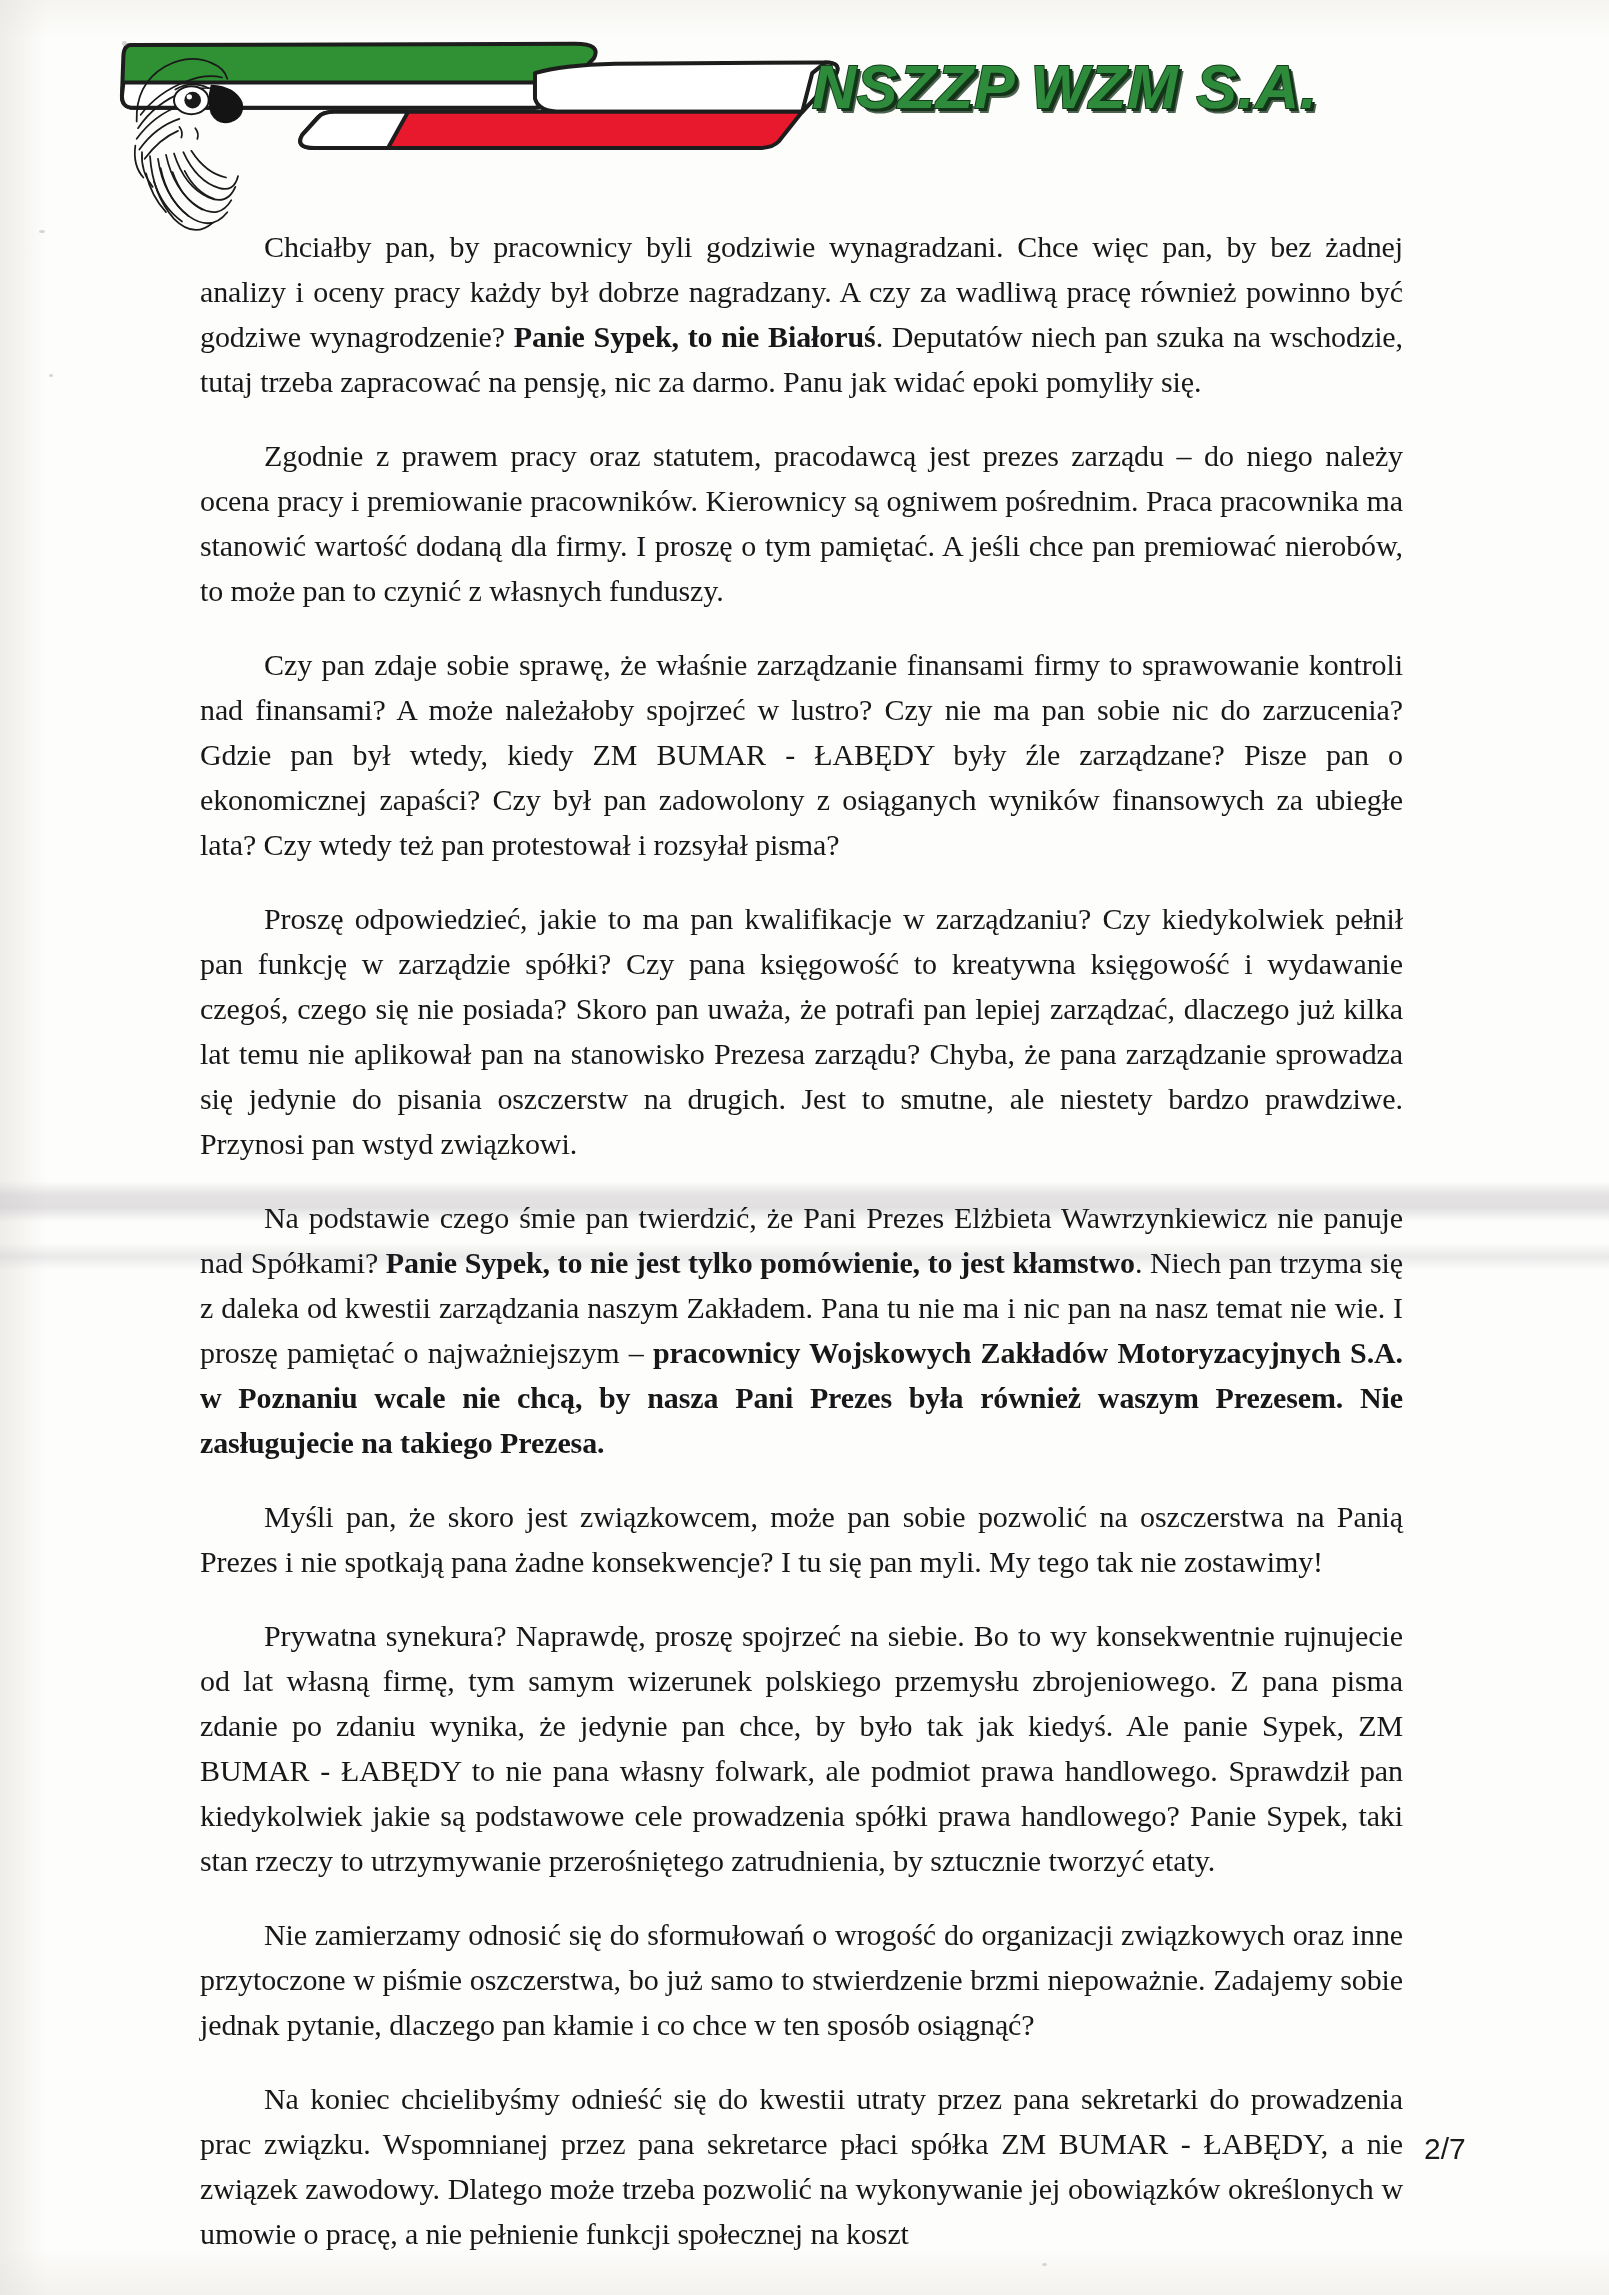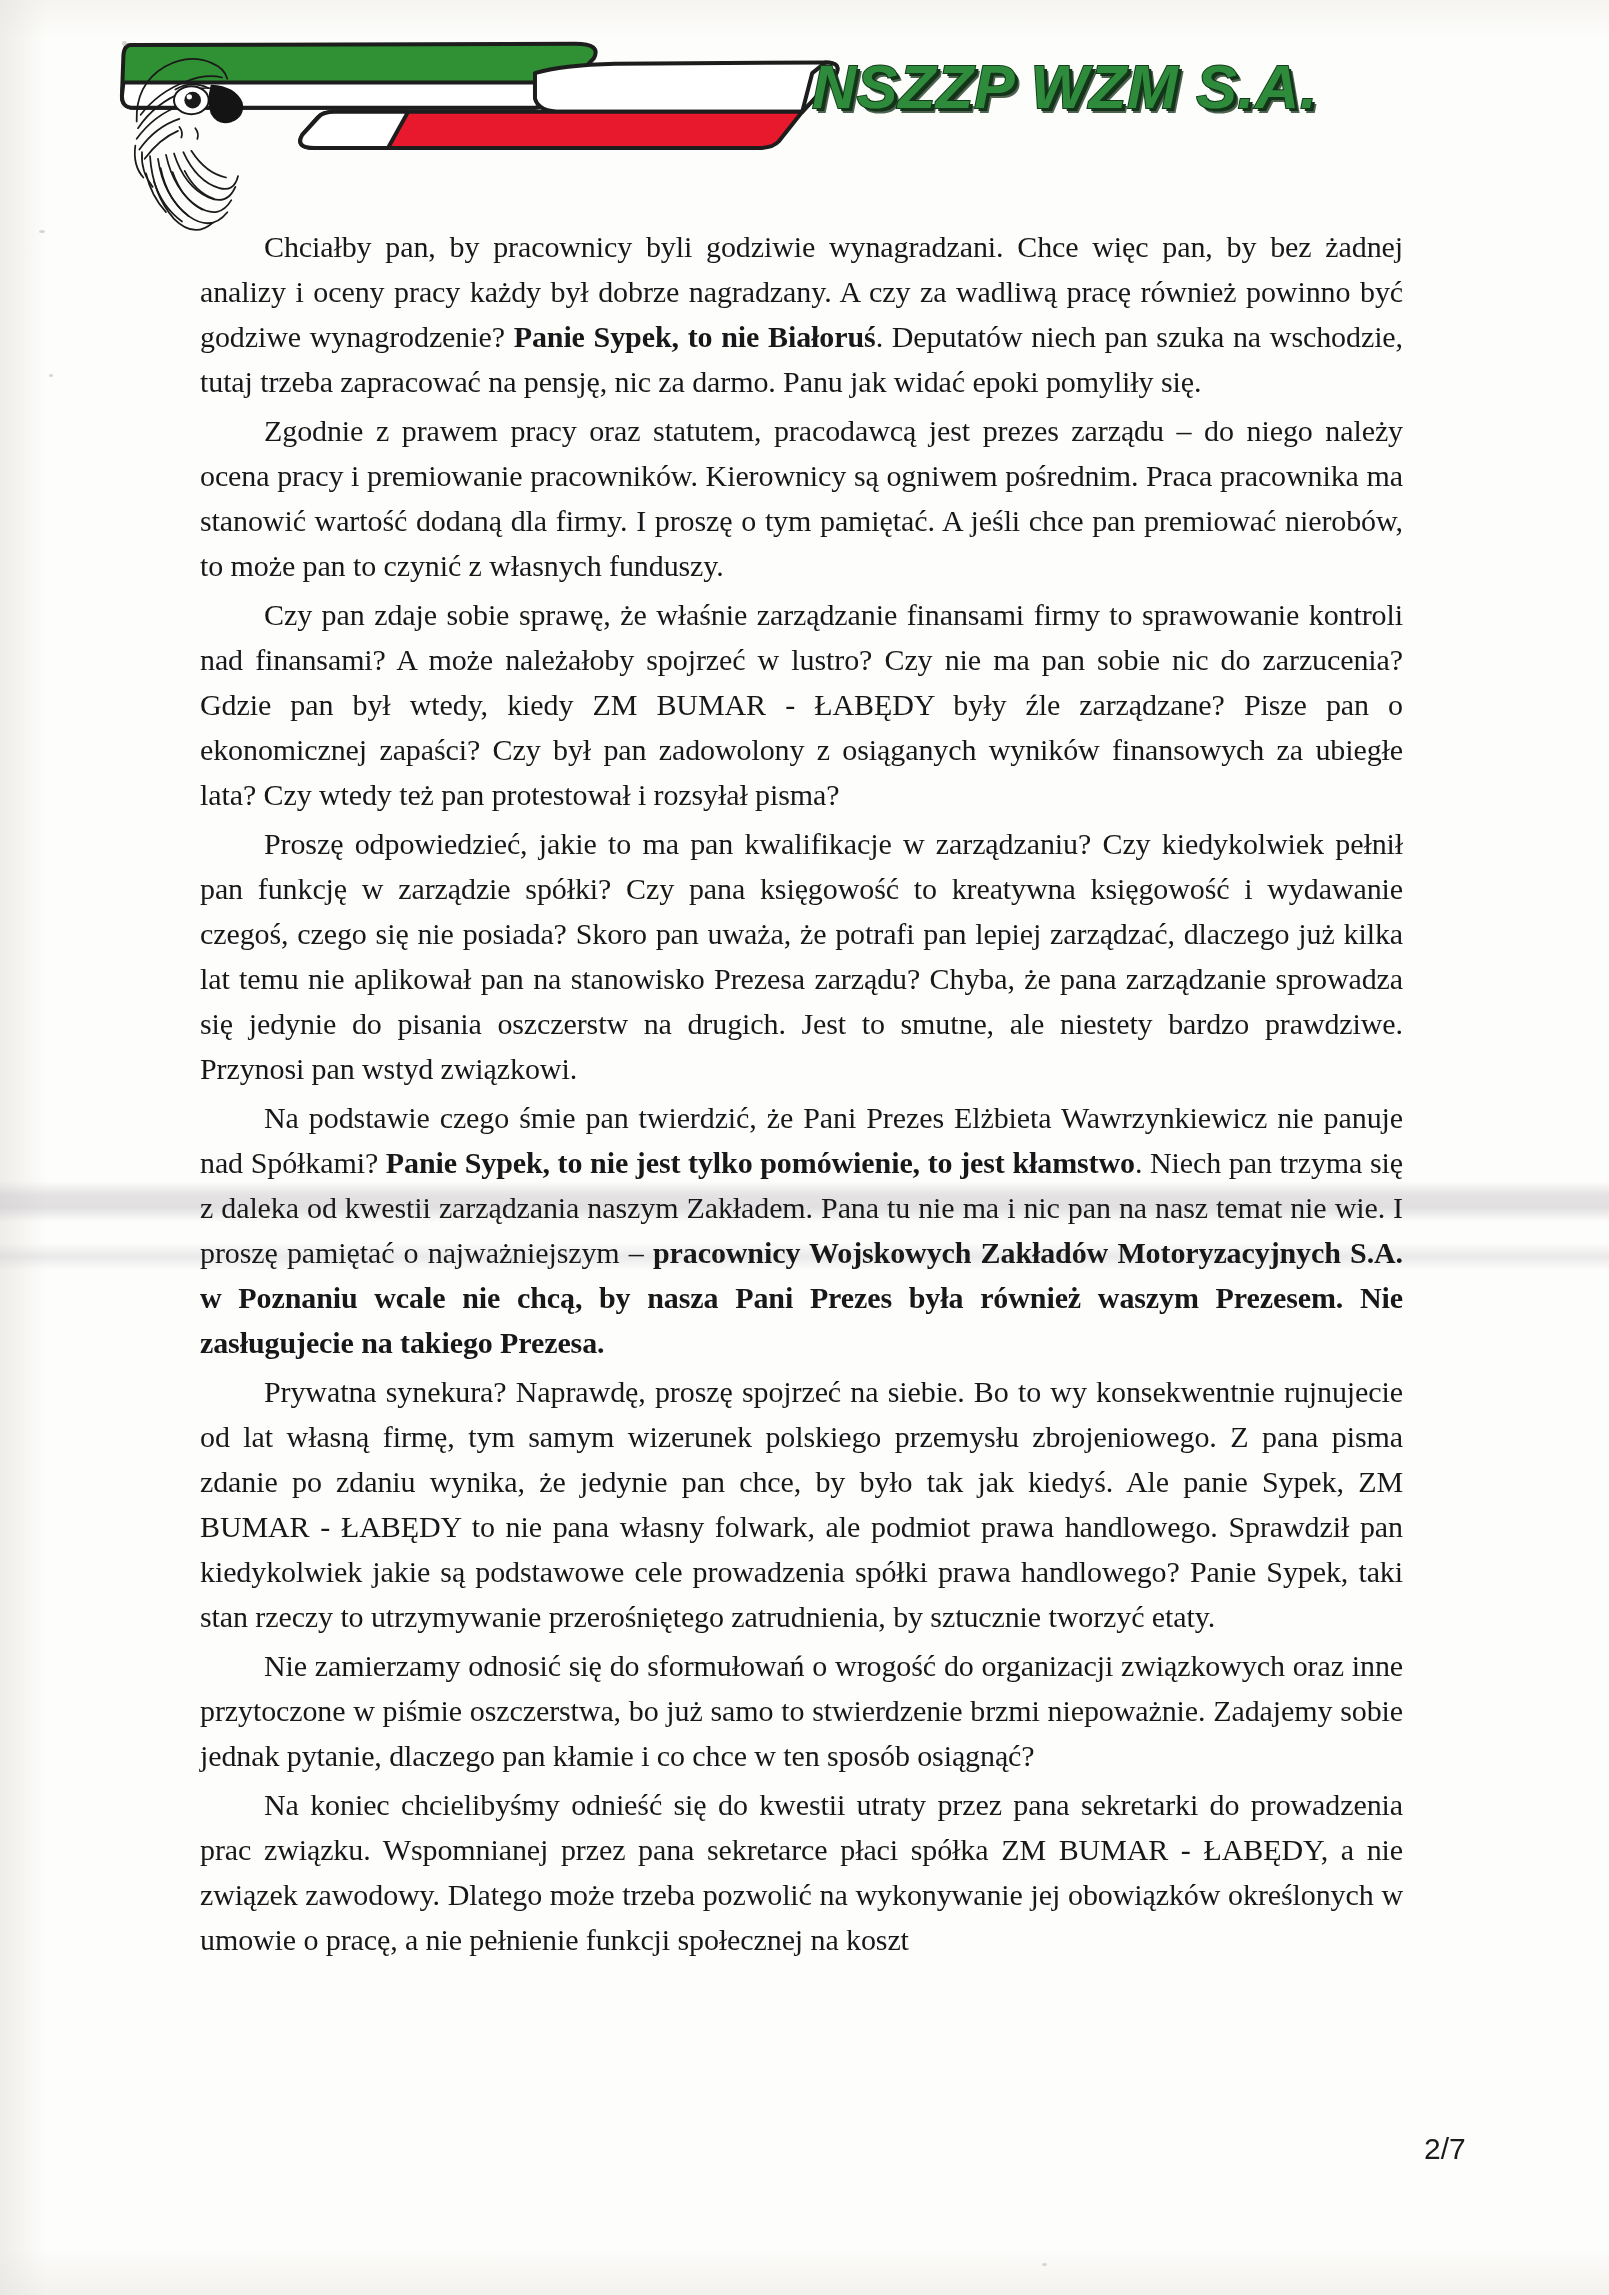"Zgodnie z prawem pracy oraz" p.para + p.para { margin-top: 4px -> 29px }
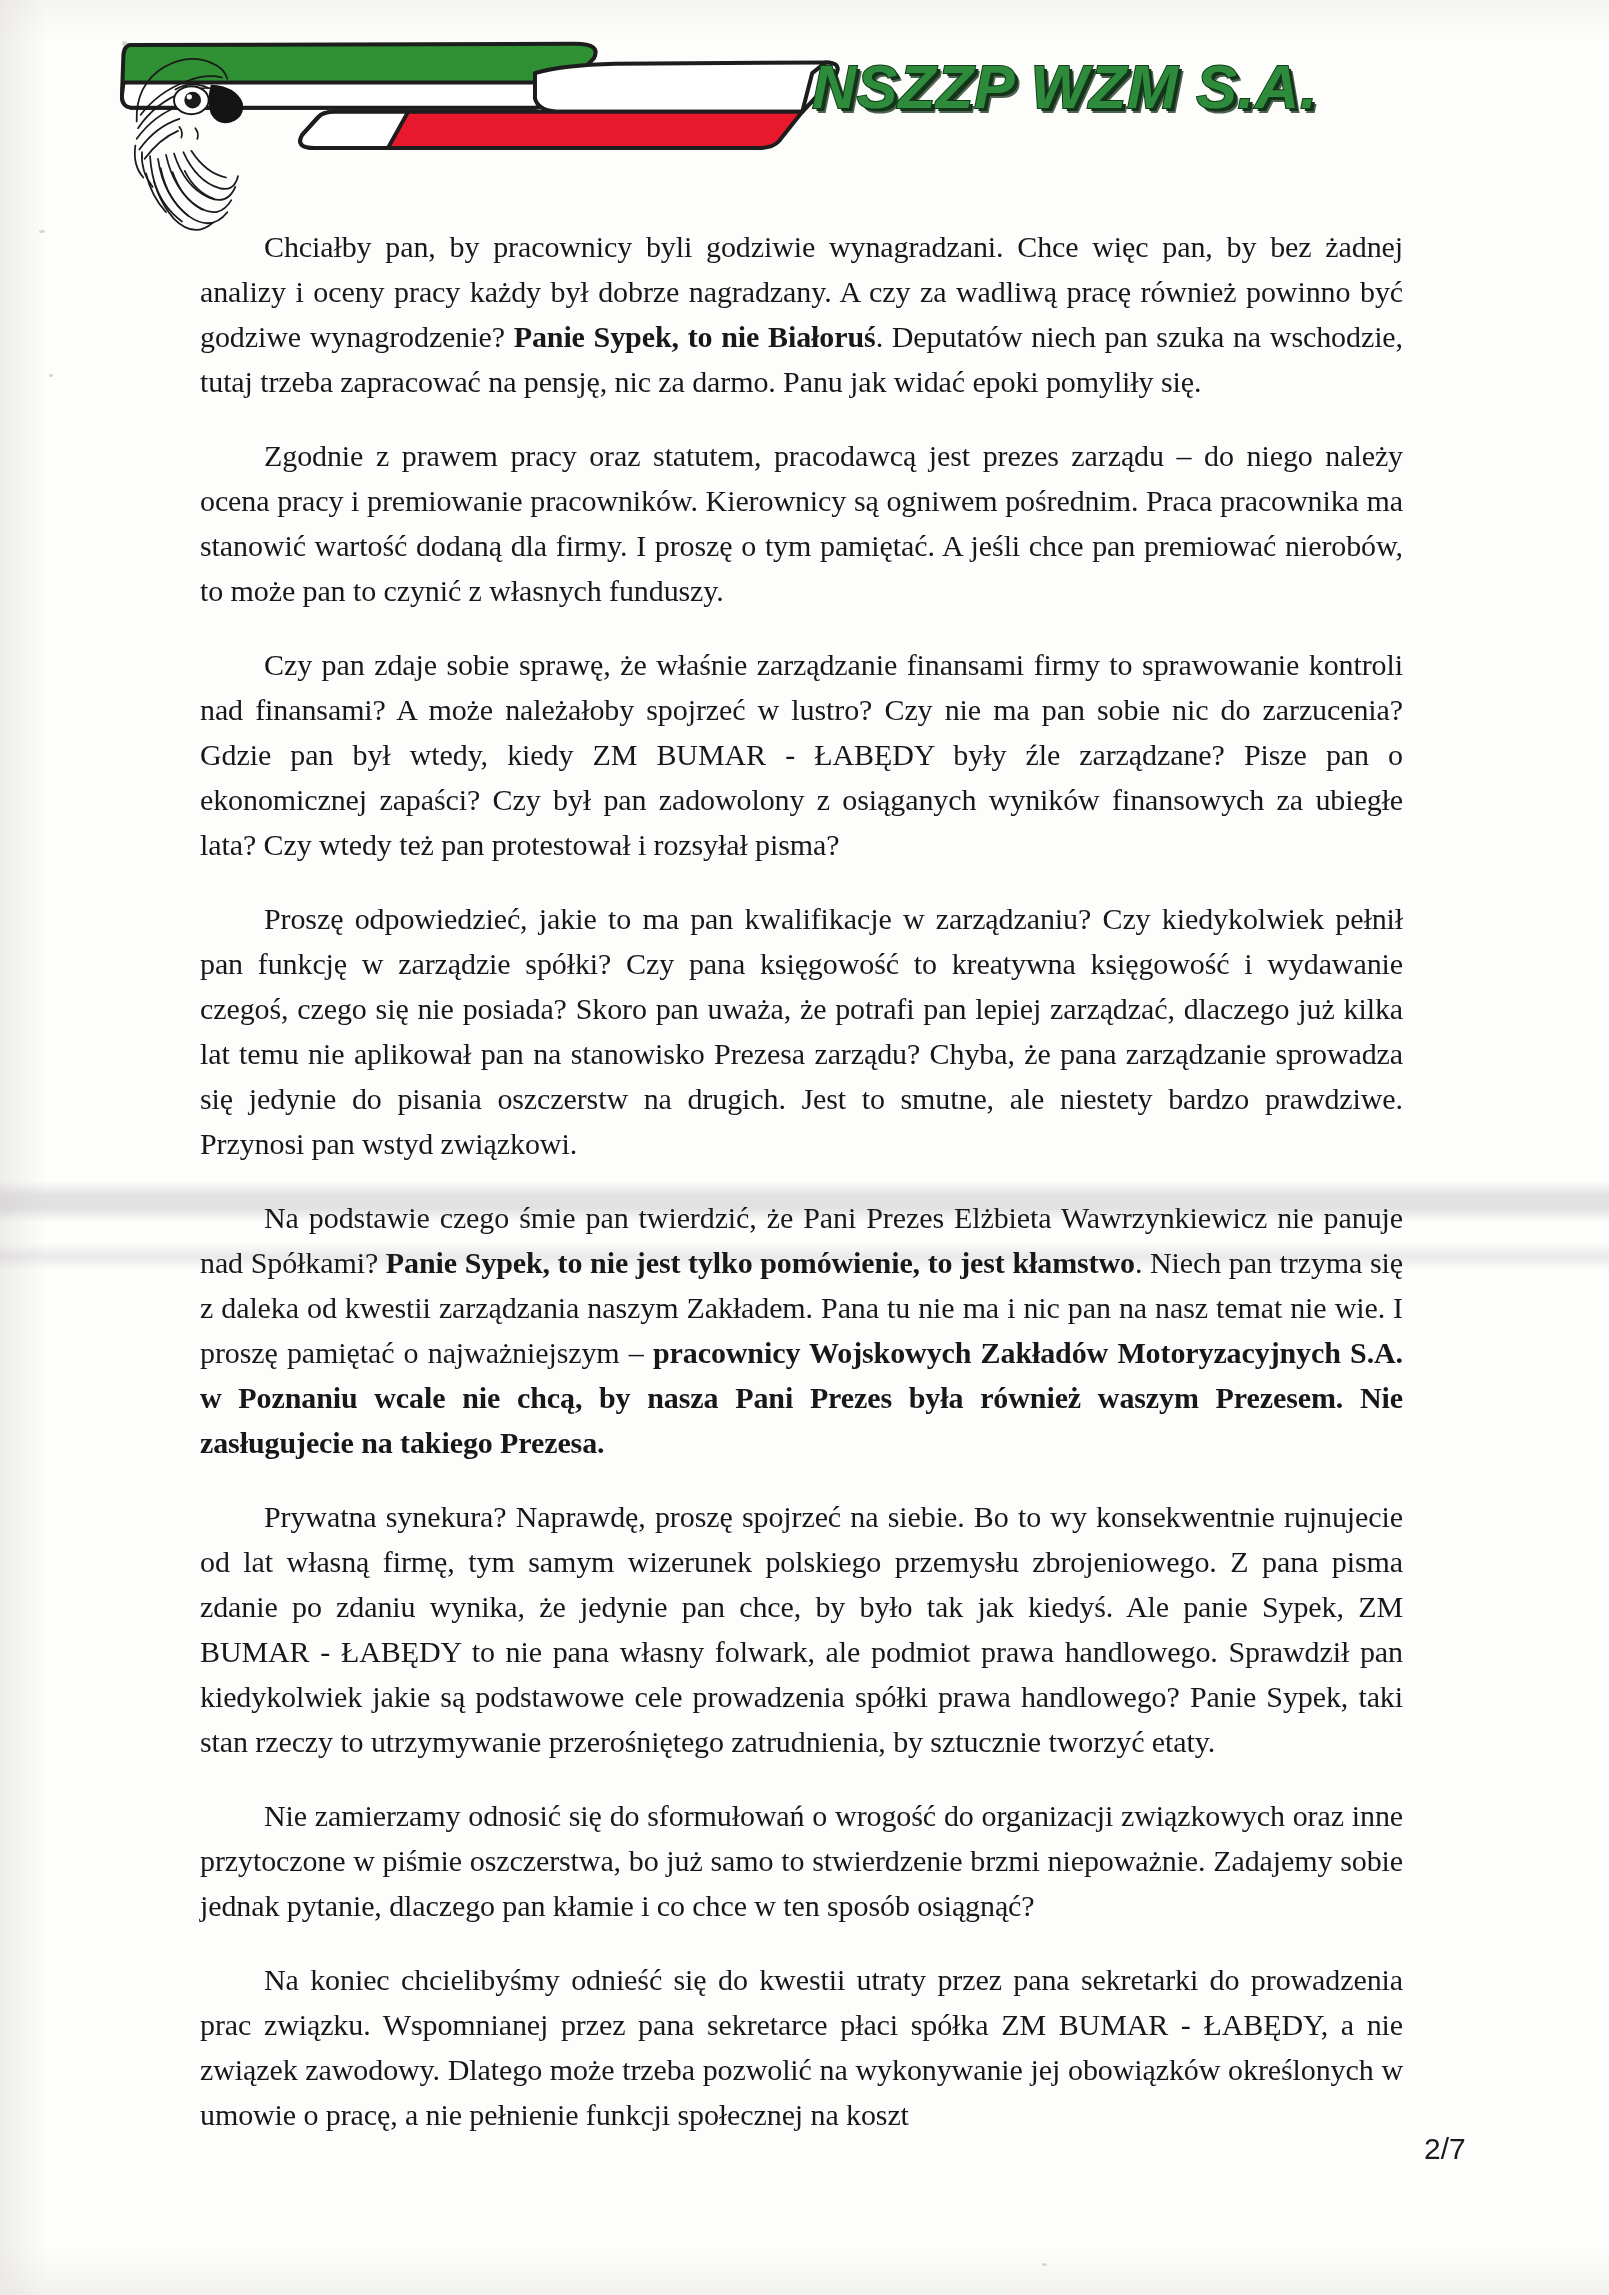"Myśli pan, że skoro jest" p.para { html: none -> <p><span>Myśli pan, że skoro jest związkowcem, może pan sobie pozwolić na oszczerstwa na Panią Prezes i nie spotkają pana żadne konsekwencje? I tu się pan myli. My tego tak nie zostawimy!</span></p> }
